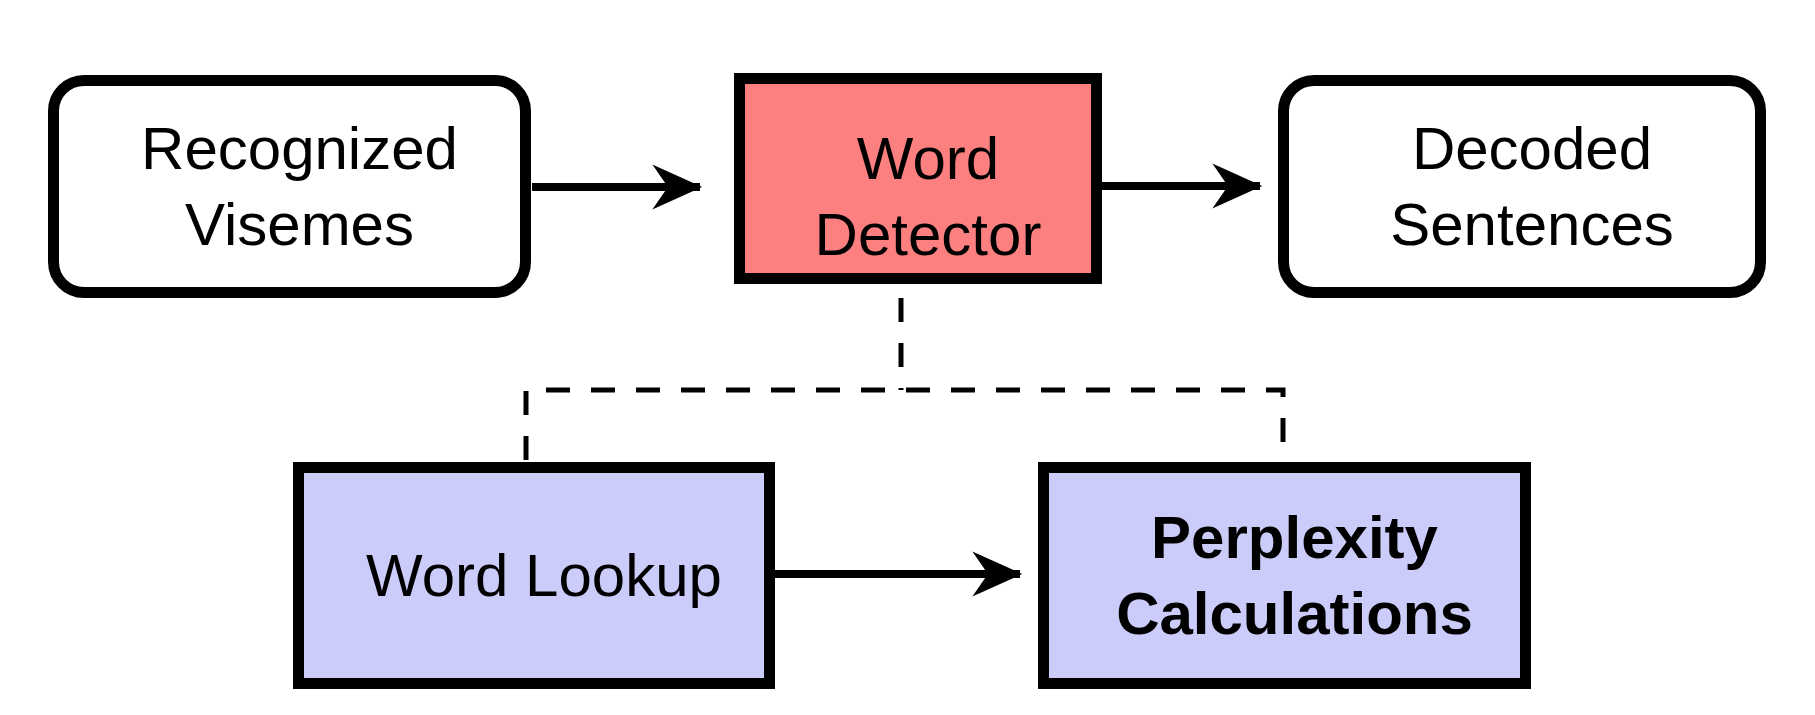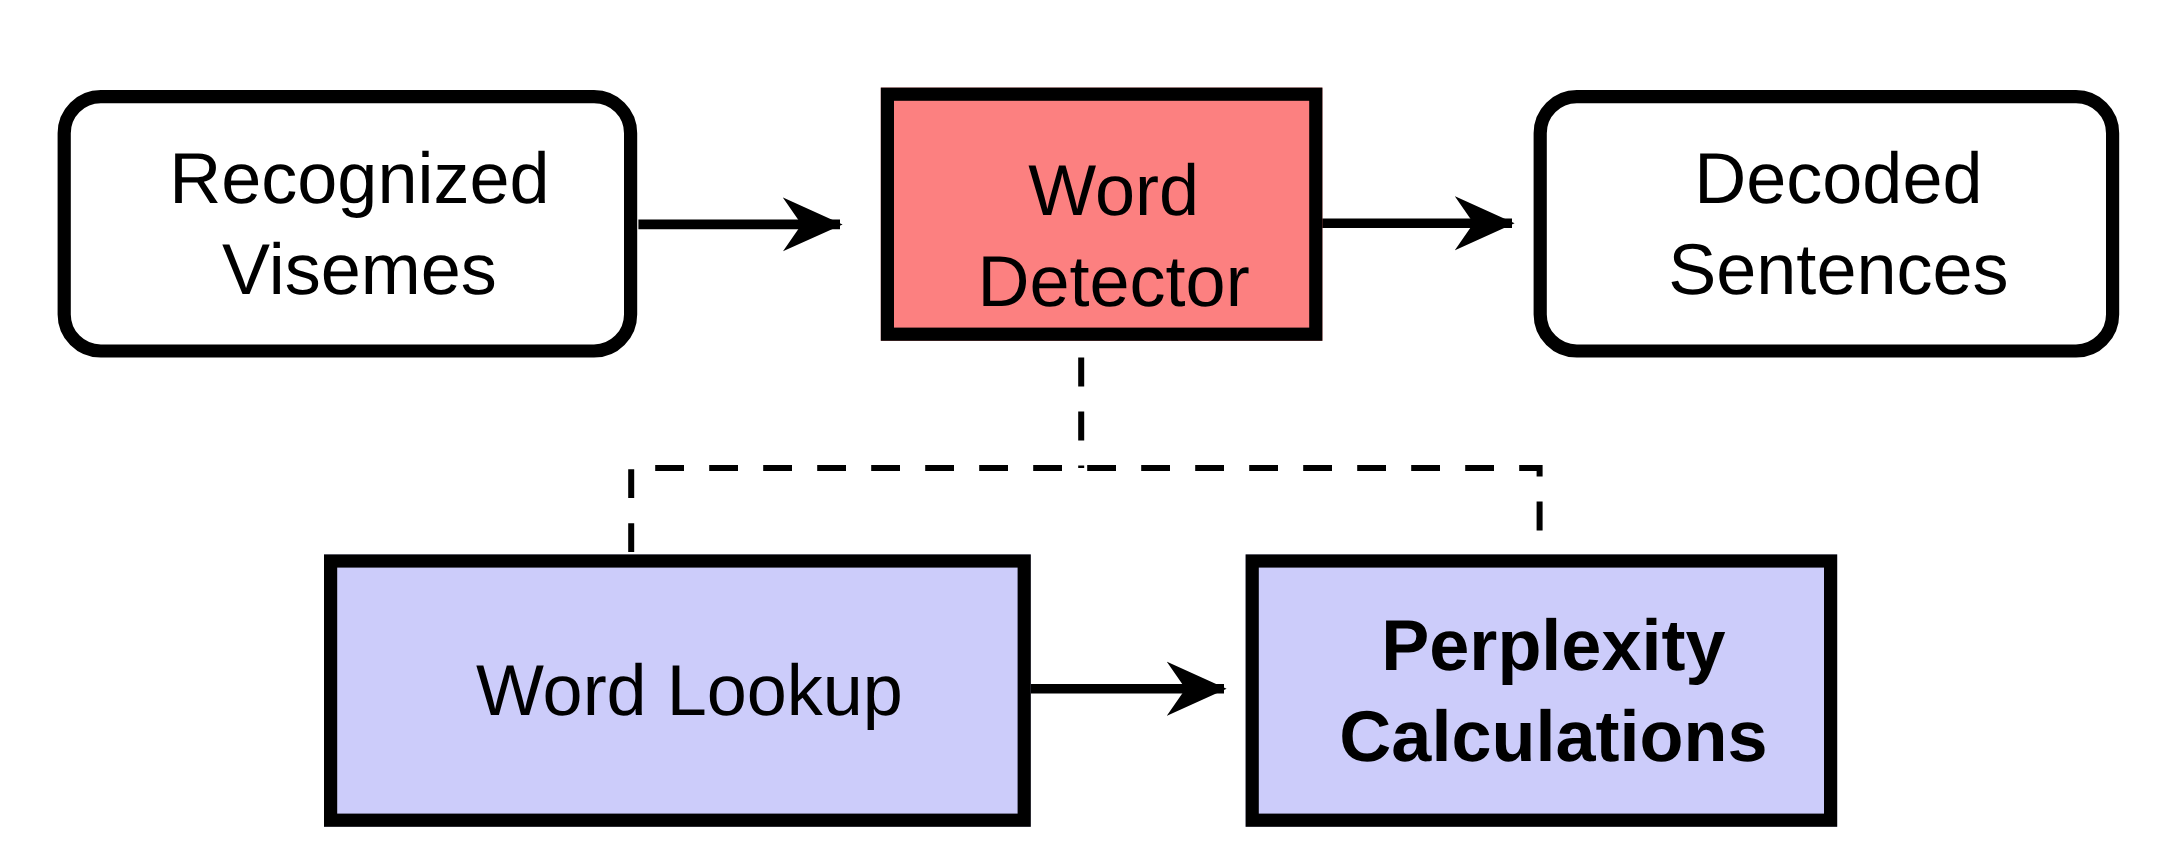"Word Lookup" .node-word-lookup { left: 270px -> 293px; width: 589px -> 482px }
